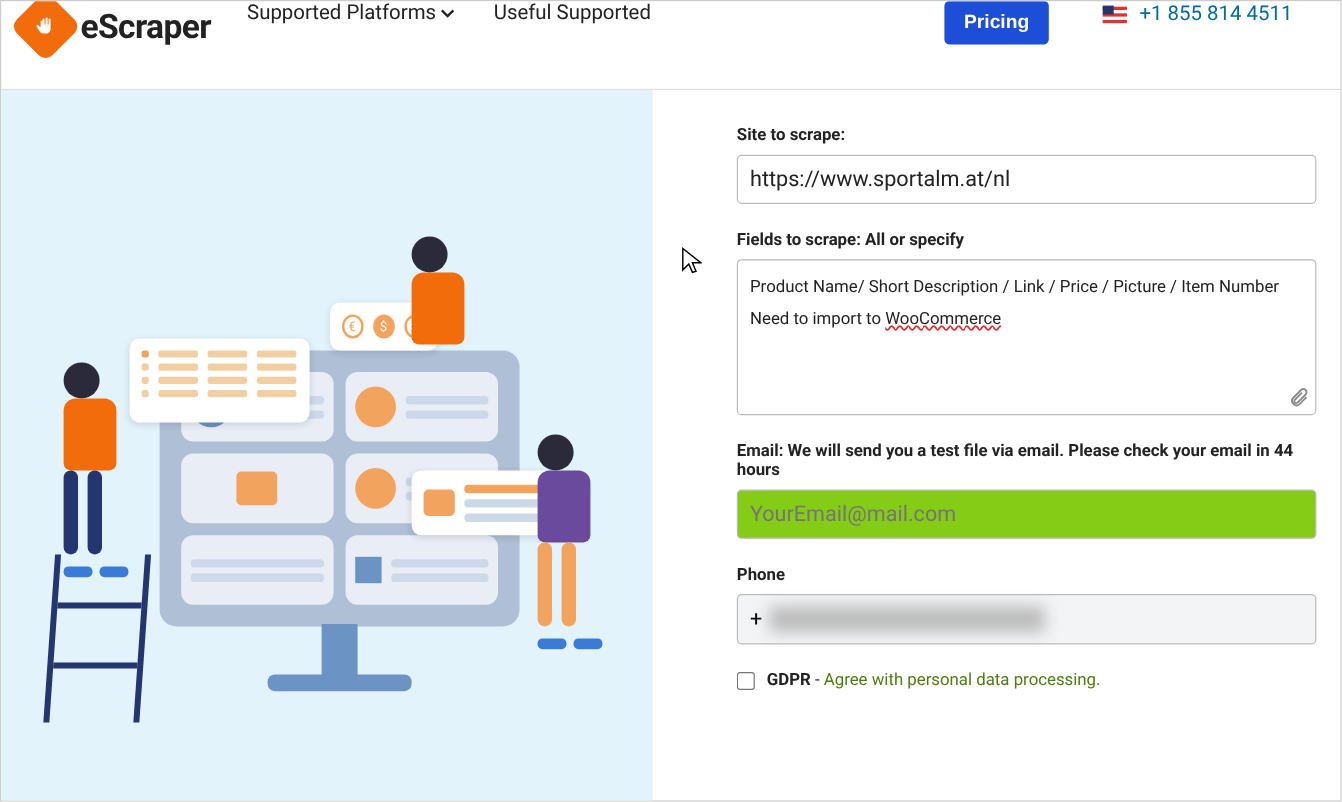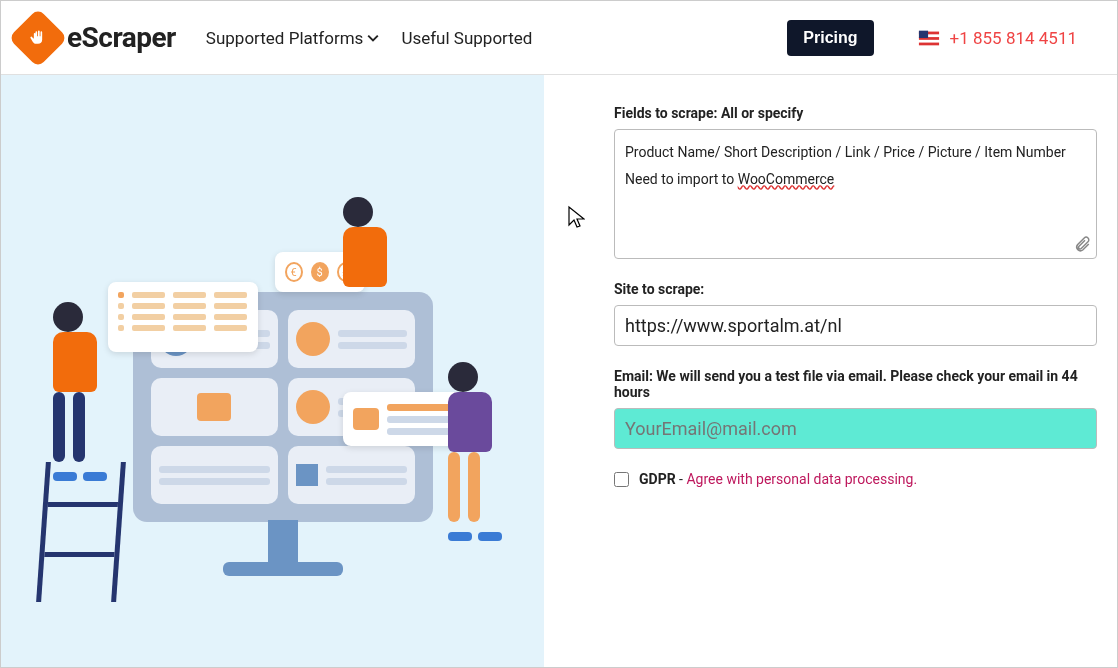"eScraper" .header { align-items: center -> flex-start }
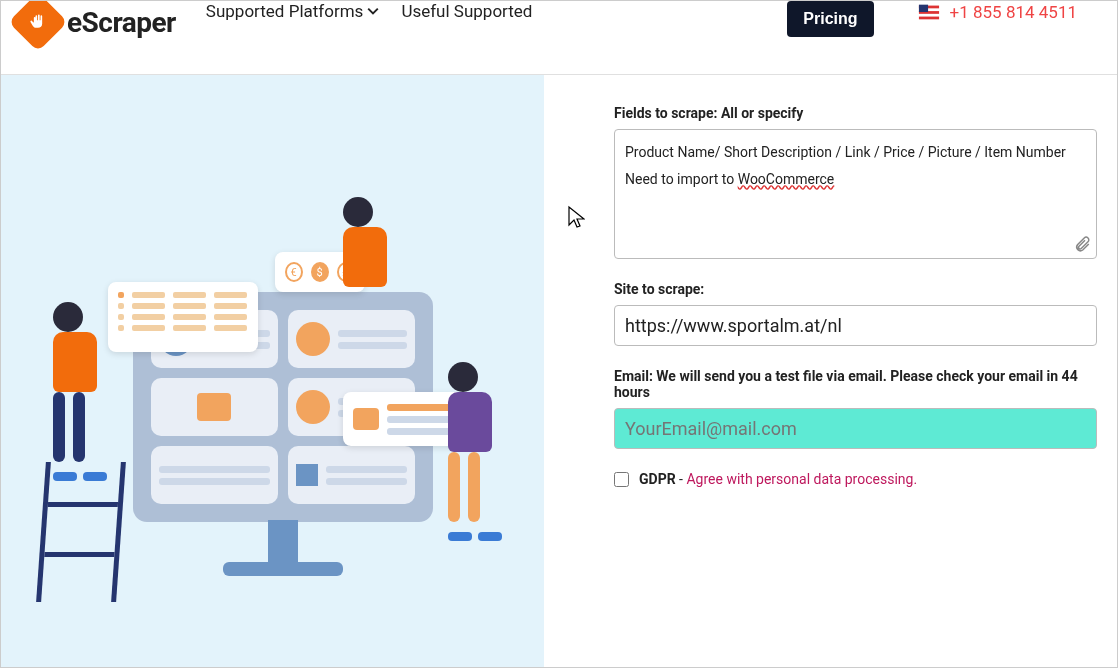"Supported Platforms" .nav { gap: 22px -> 32px }
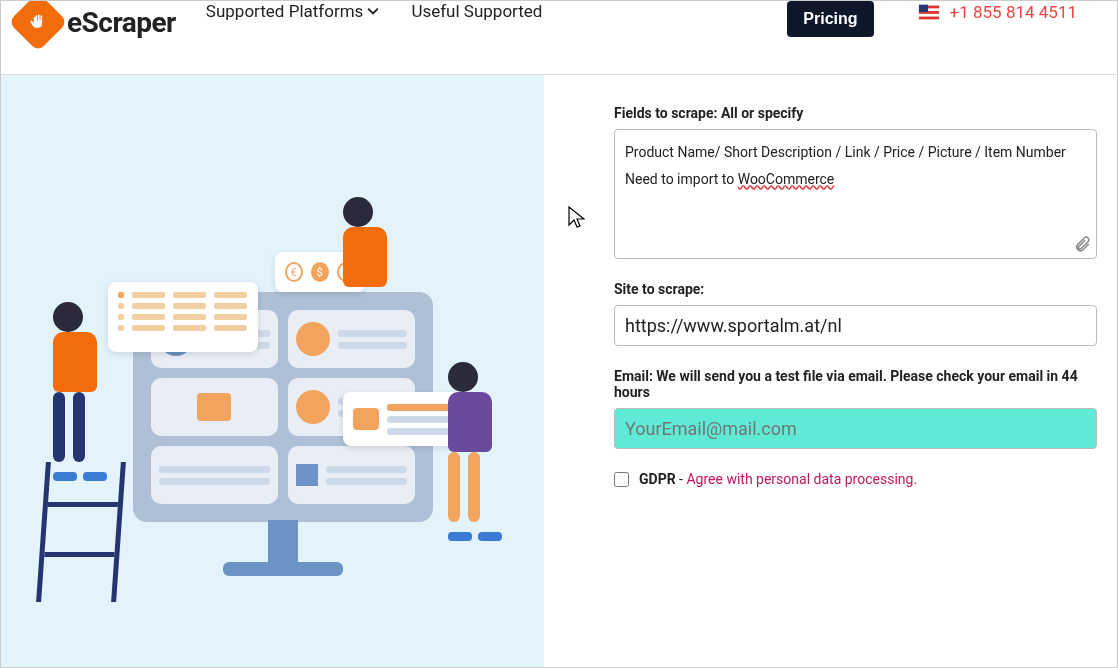"Pricing" .btn-green { background: #0f172a -> #1d4ed8 }
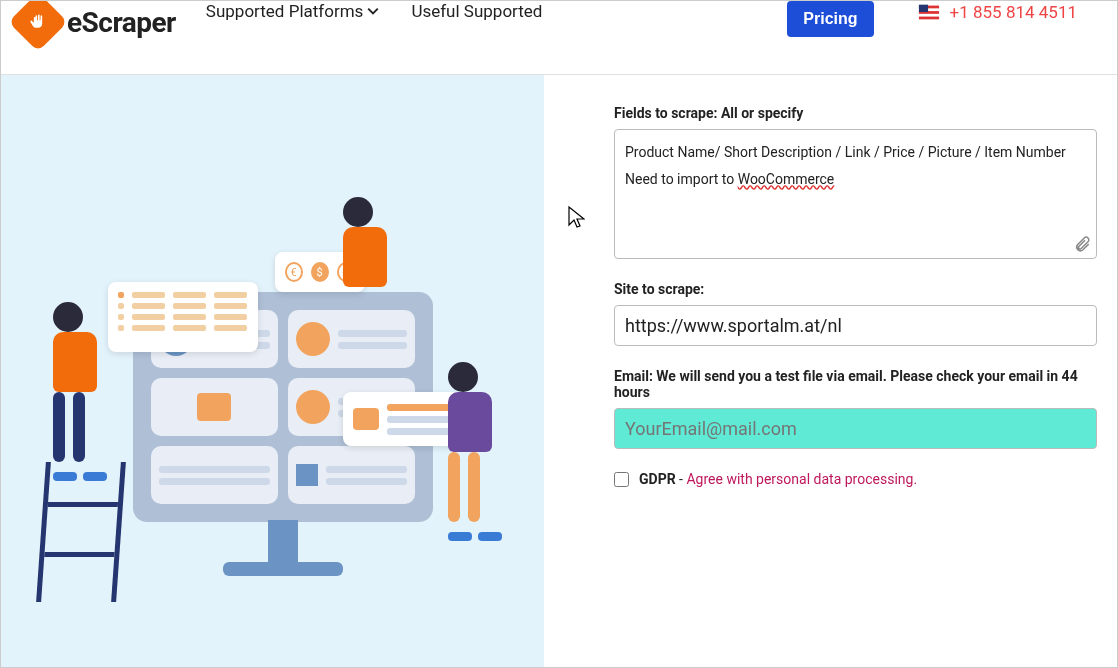"+1 855 814 4511" .phone { color: #ef4444 -> #0369a1 }
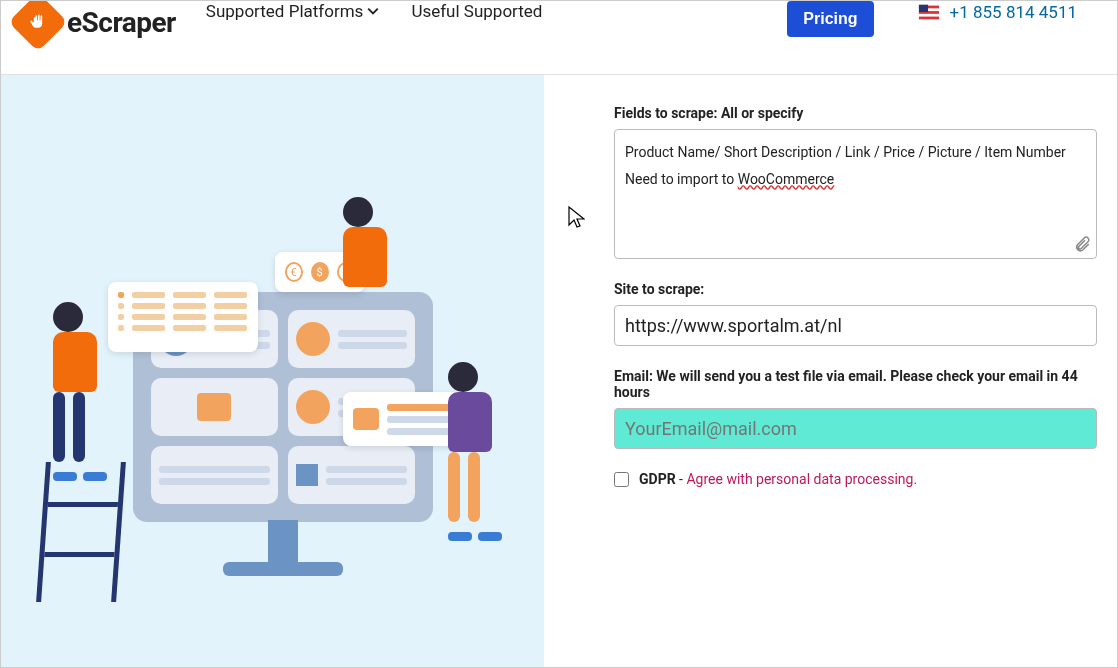"Fields to scrape: All or" div.form-row { order: before "Site to scrape:" -> after "Site to scrape:" }
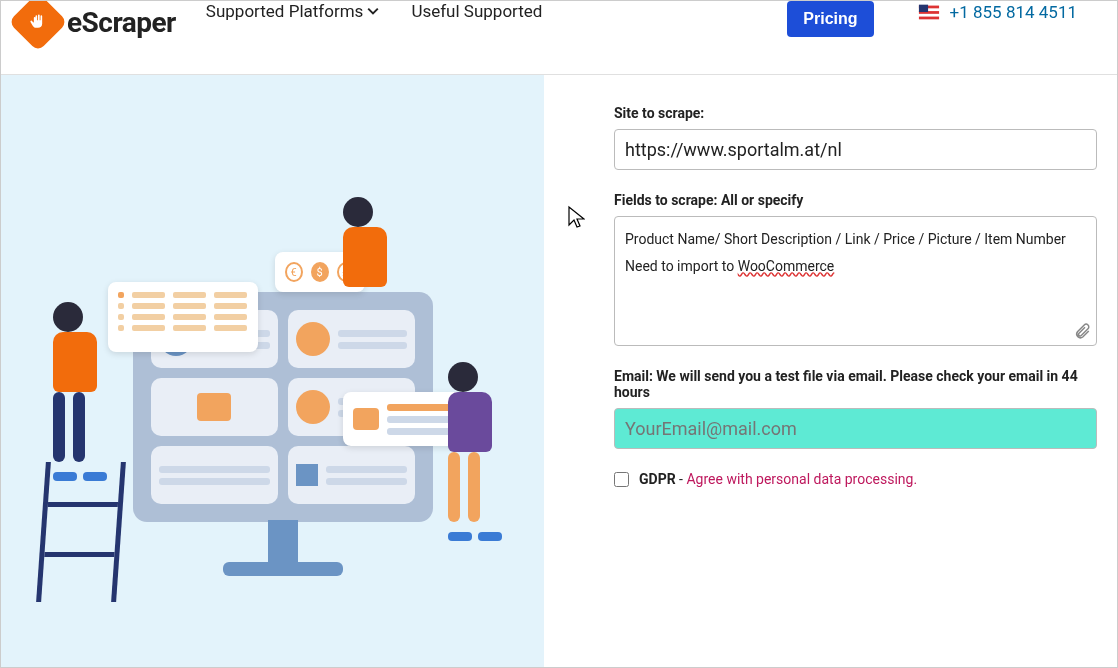"YourEmail@mail.com" .readonly { background: #5eead4 -> #84cc16 }
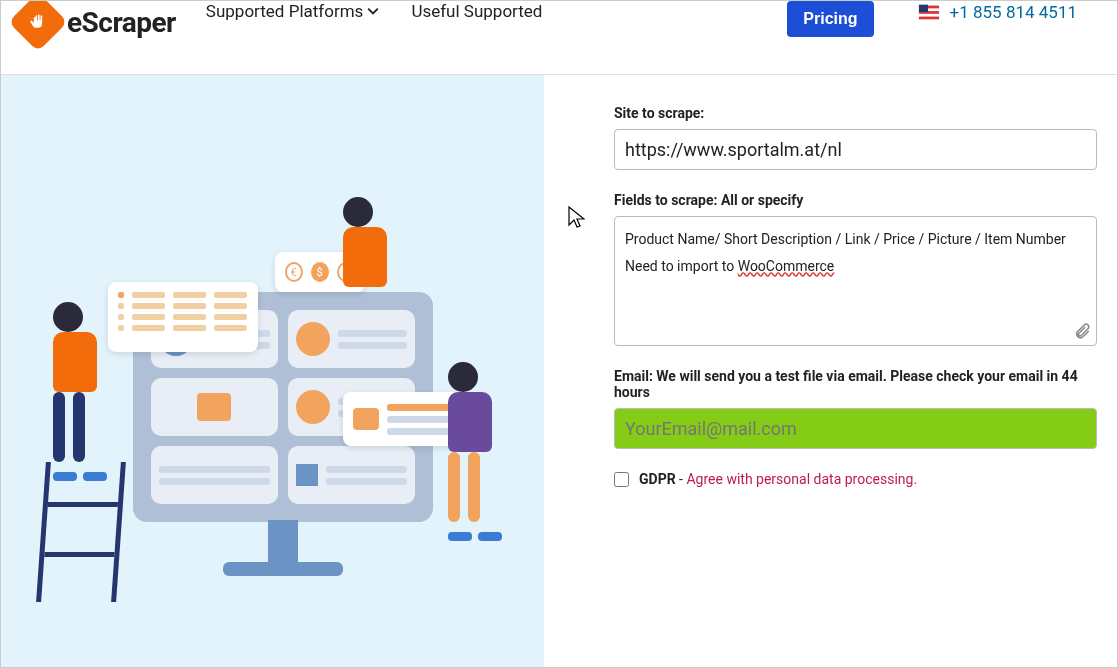"Phone" div.form-row { html: none -> <div> <label>Phone</label> <div> <span>+</span> <span></span> </div> </div> }
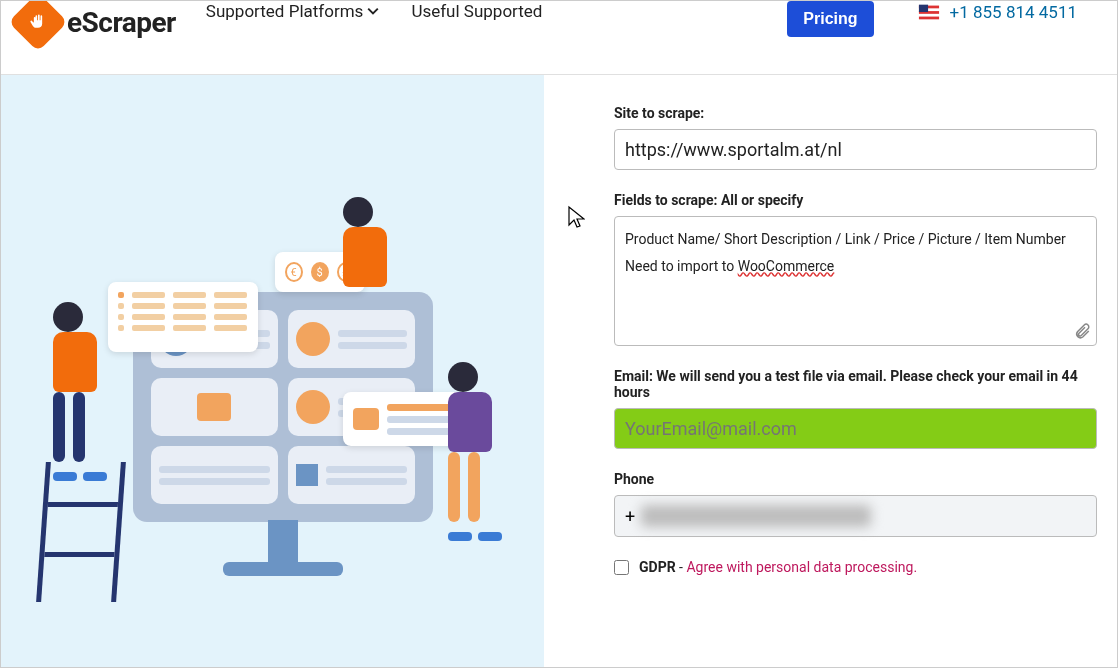"Agree with personal data processing." .gdpr-link { color: #be185d -> #4d7c0f }
